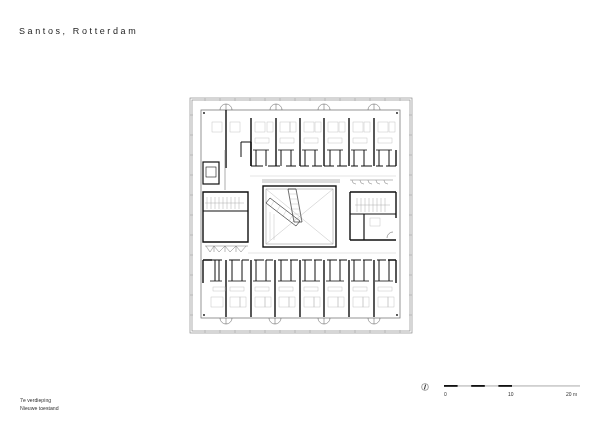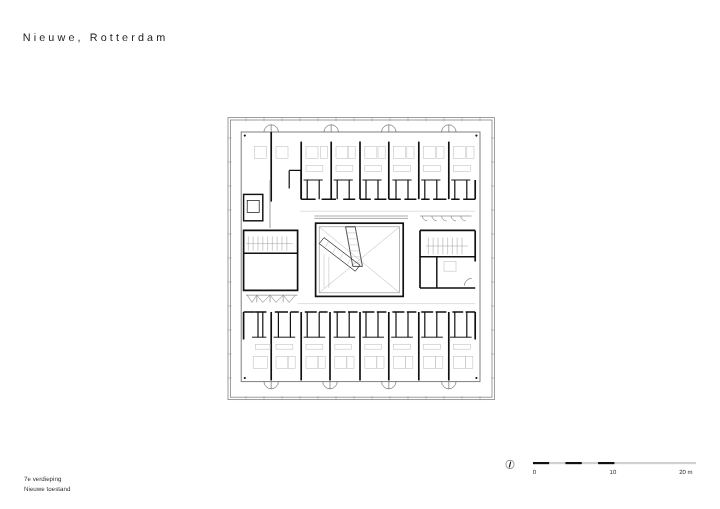"Nieuwe, Rotterdam" div.title { text: Nieuwe -> Santos }
